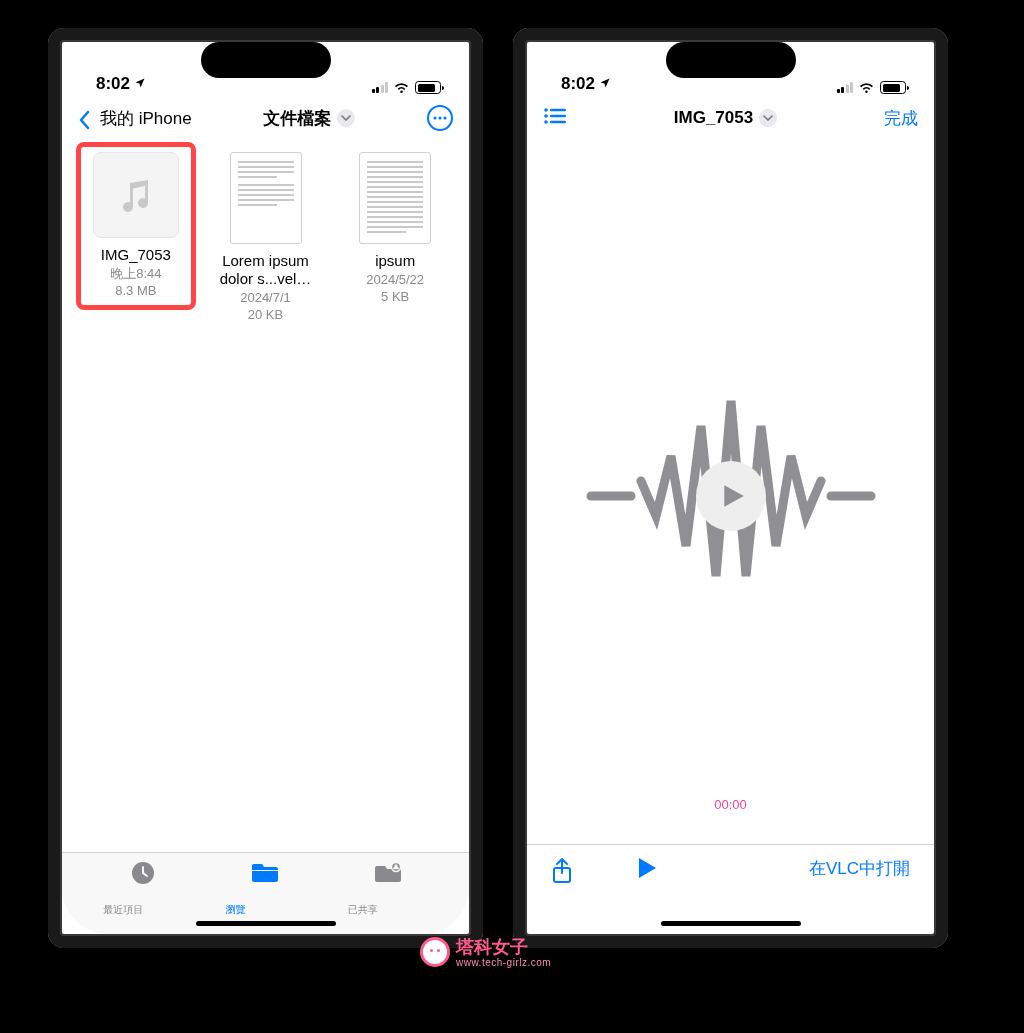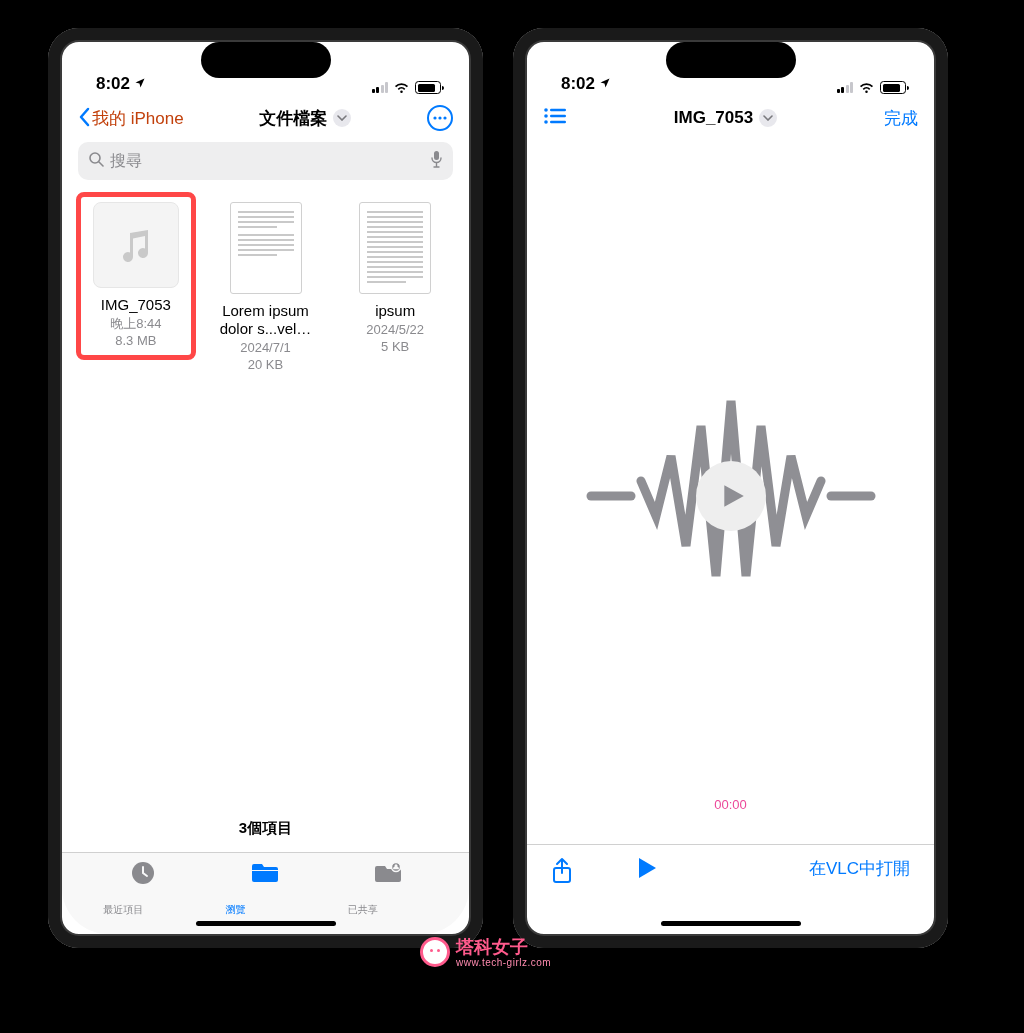"8:02" .phone { border-radius: 31px -> 16px }
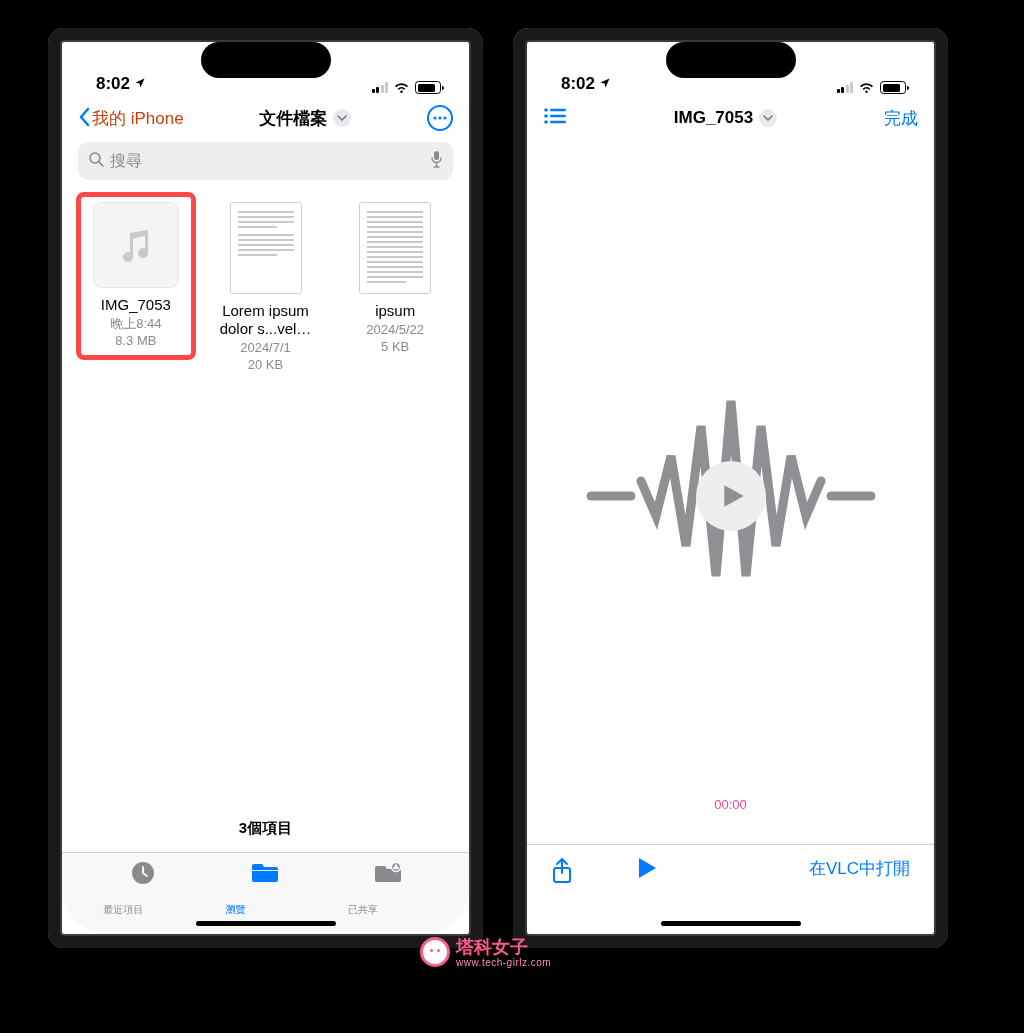"我的 iPhone" .nav-back { align-items: flex-start -> flex-end; color: #c2410c -> #000000; gap: 2px -> 10px }
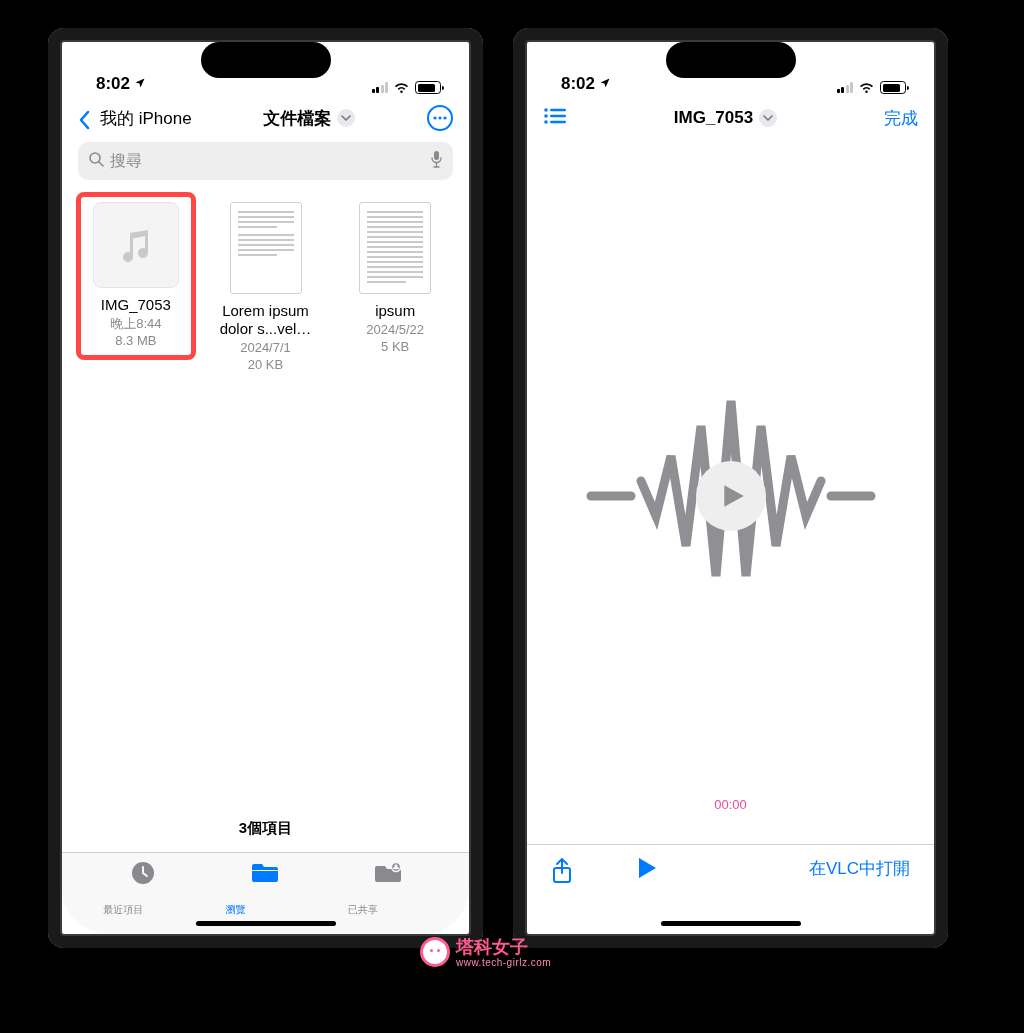"搜尋" div.search { html: <div> <span> <svg> <circle></circle> <line></line> </svg> </span> <span>搜尋</span> <span> <svg> <rect></rect> <path></path> </svg> </span> </div> -> none }
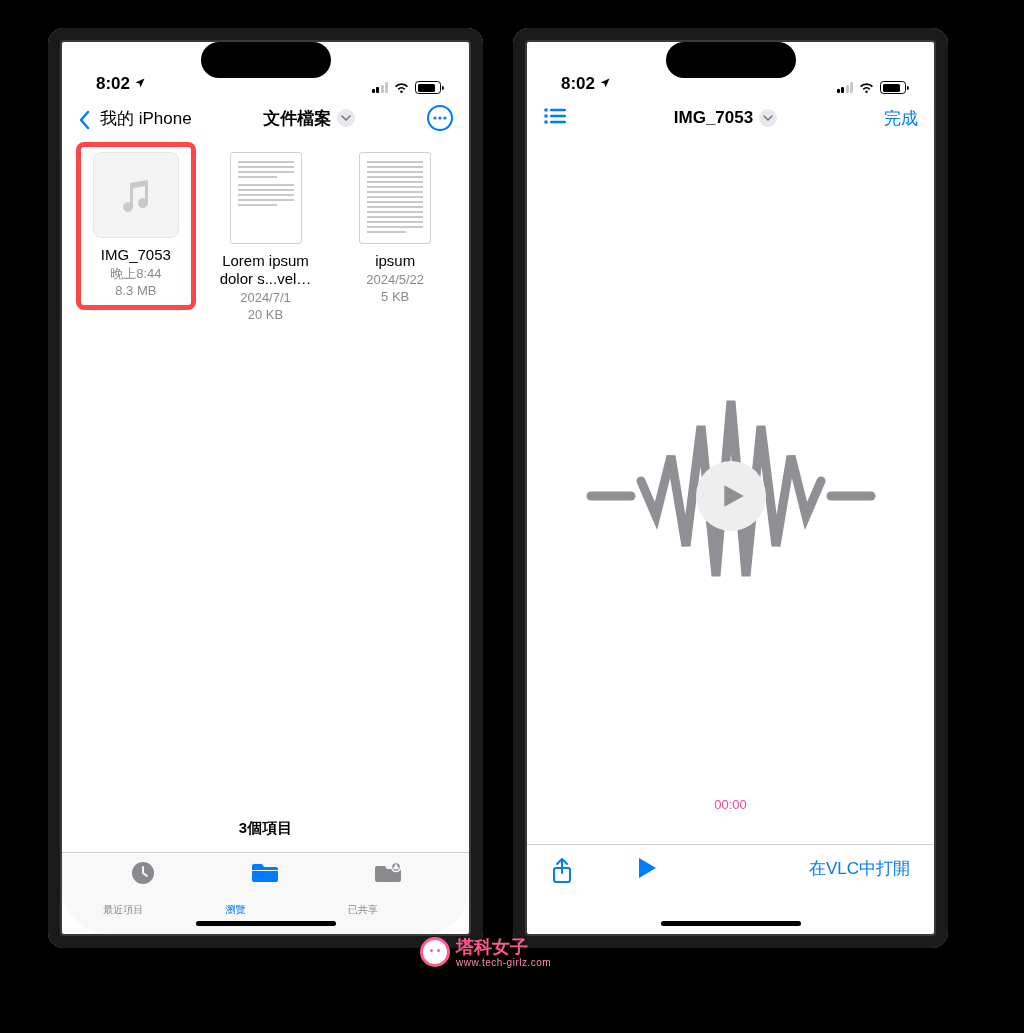"3個項目" div.summary { html: <div>3個項目</div> -> none }
